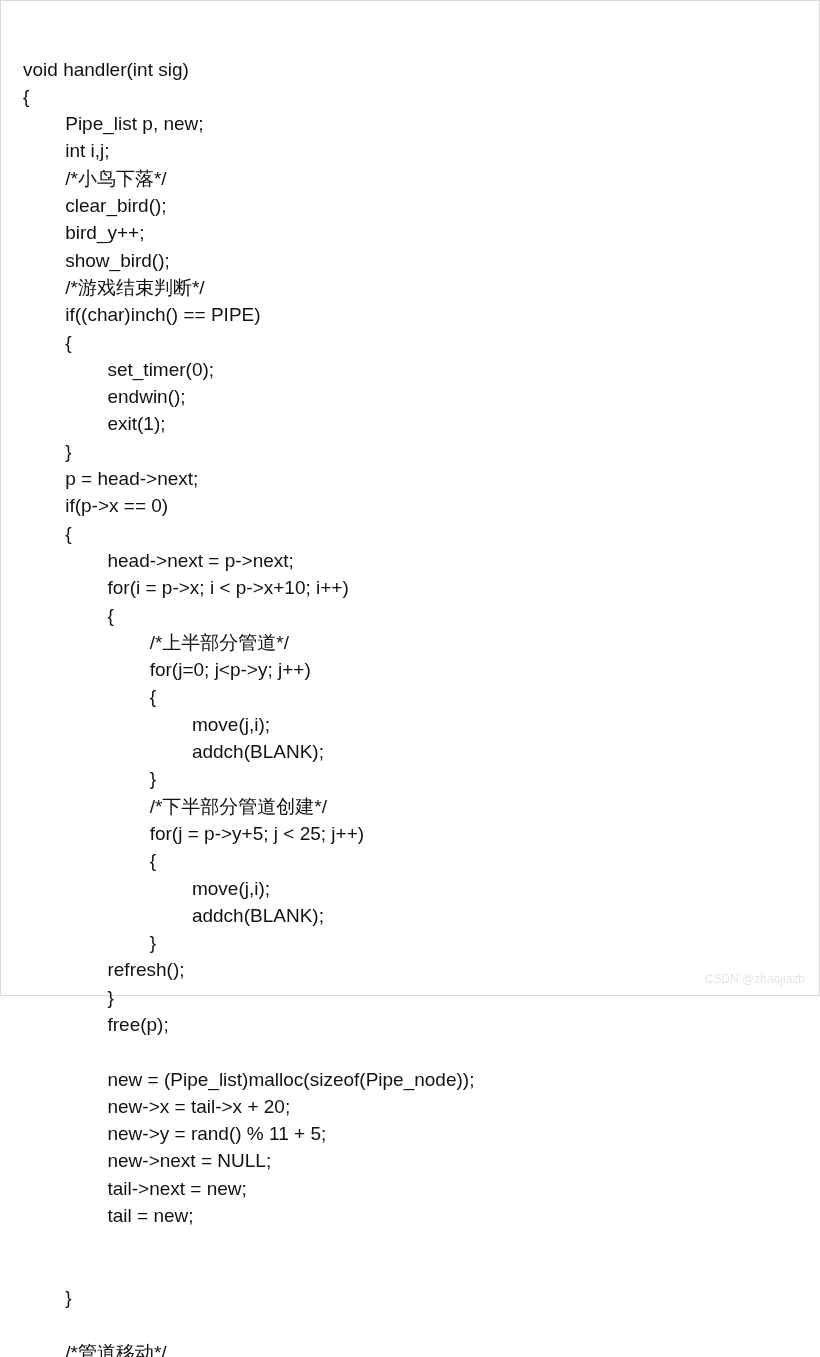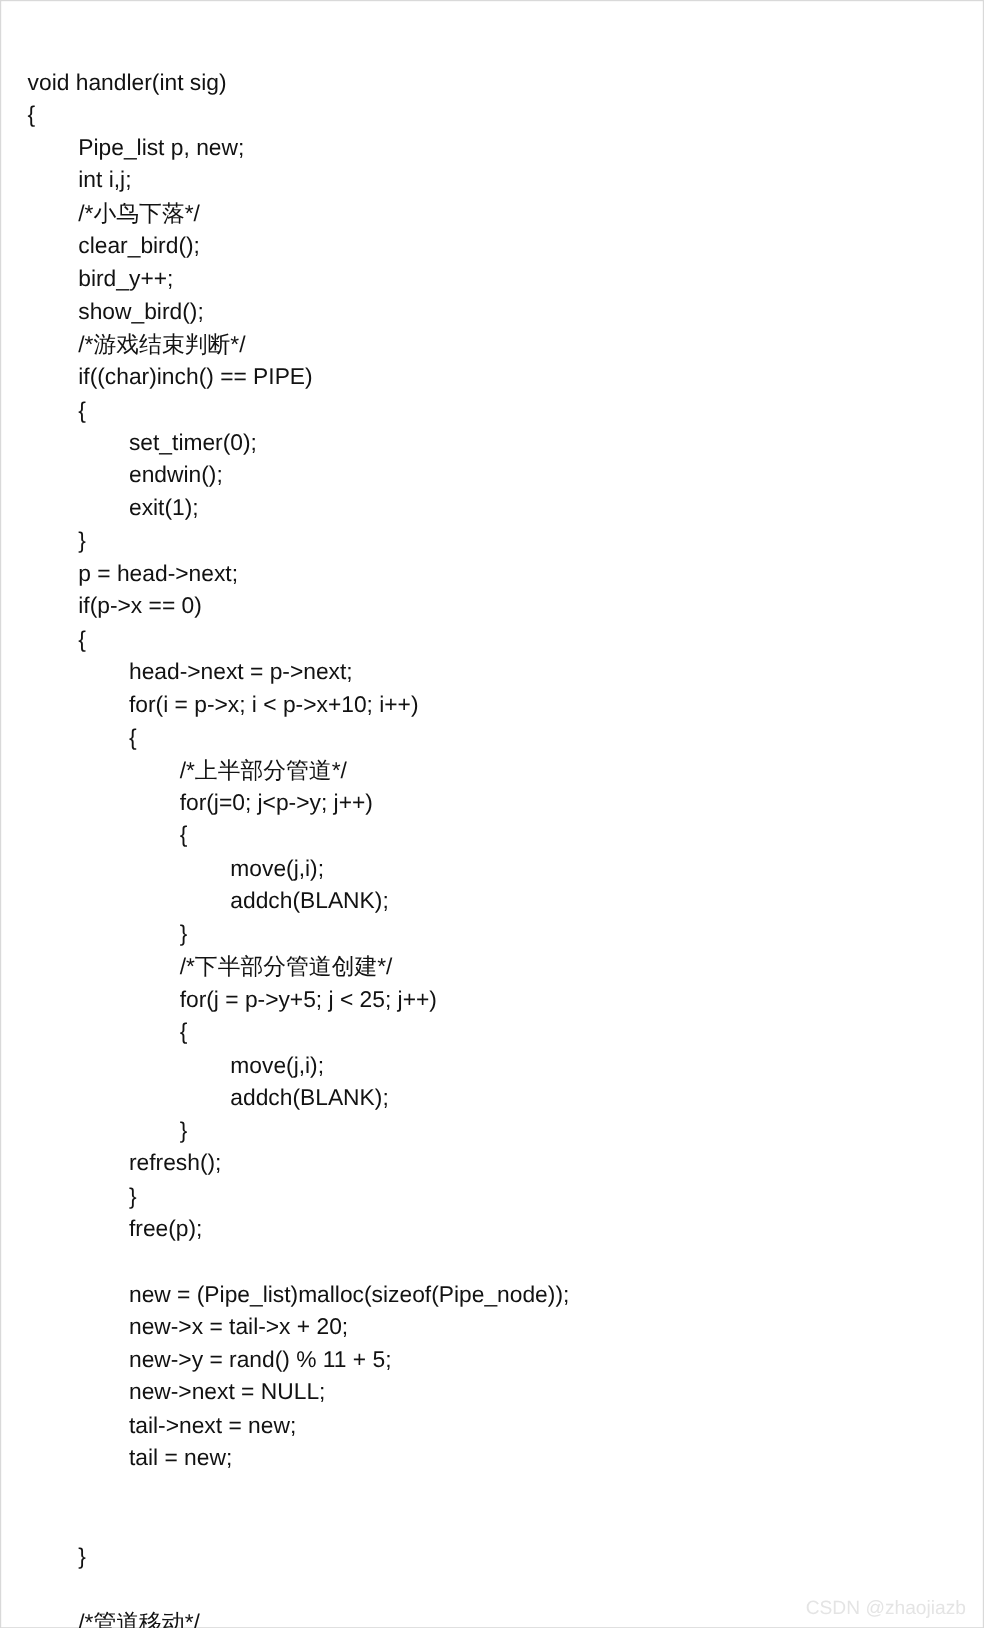"void handler(int sig)" .container { height: 1357px -> 996px }
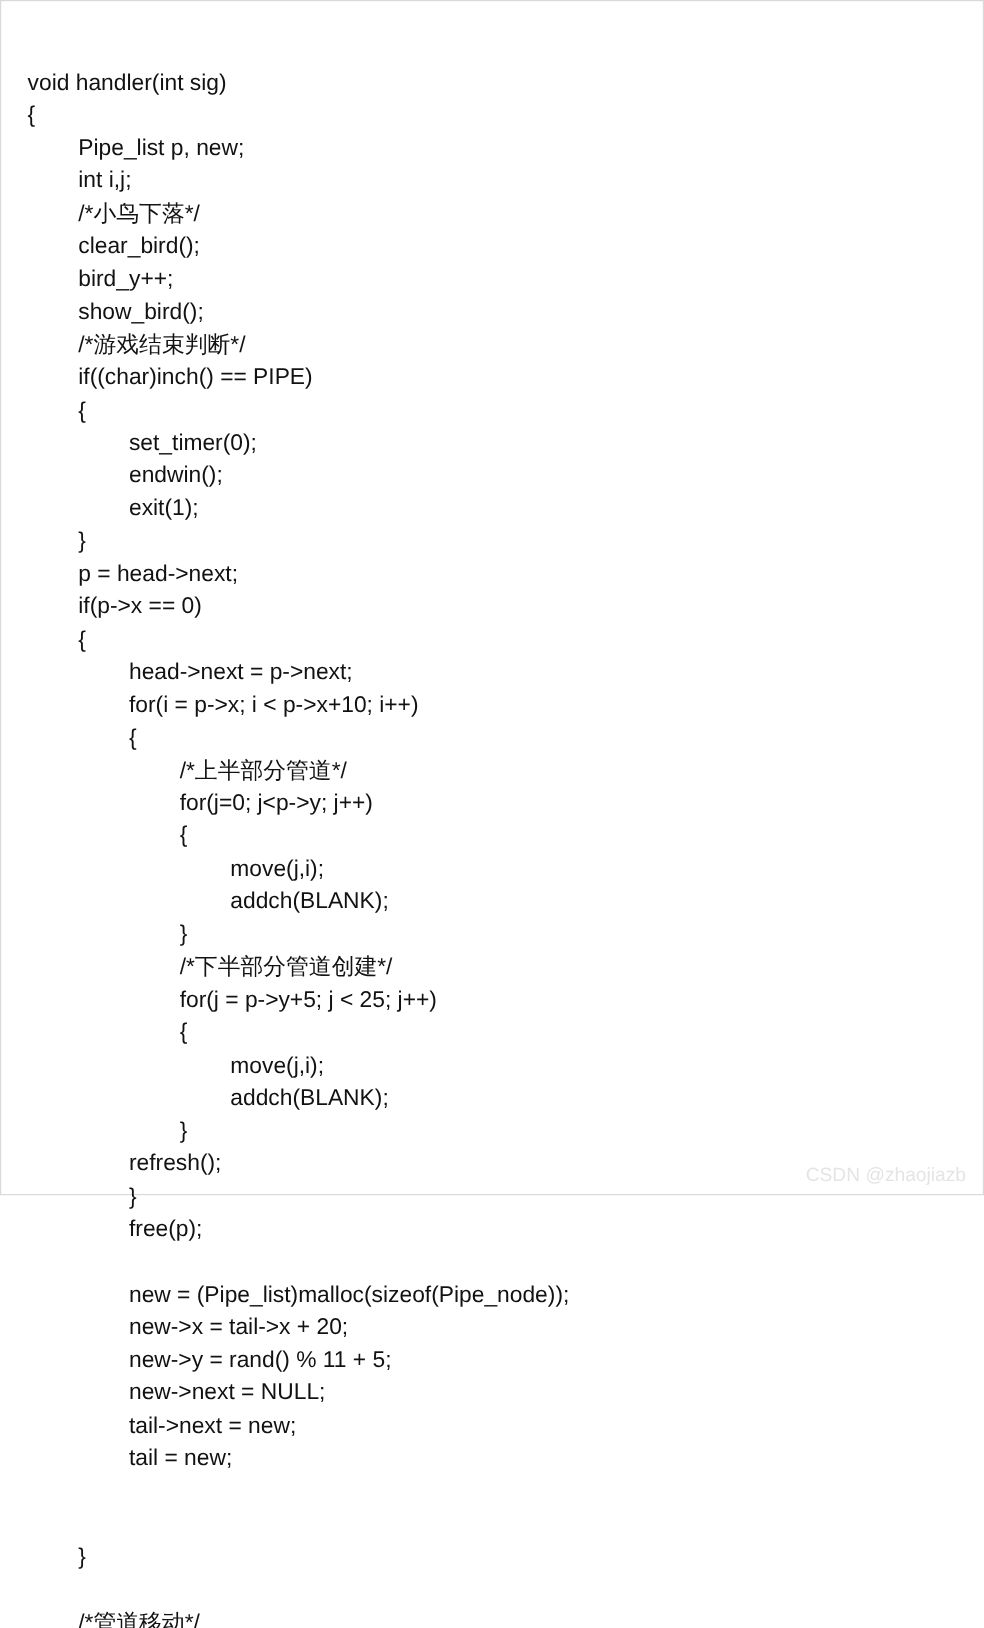"CSDN @zhaojiazb" .watermark { font-size: 16px -> 12px }
